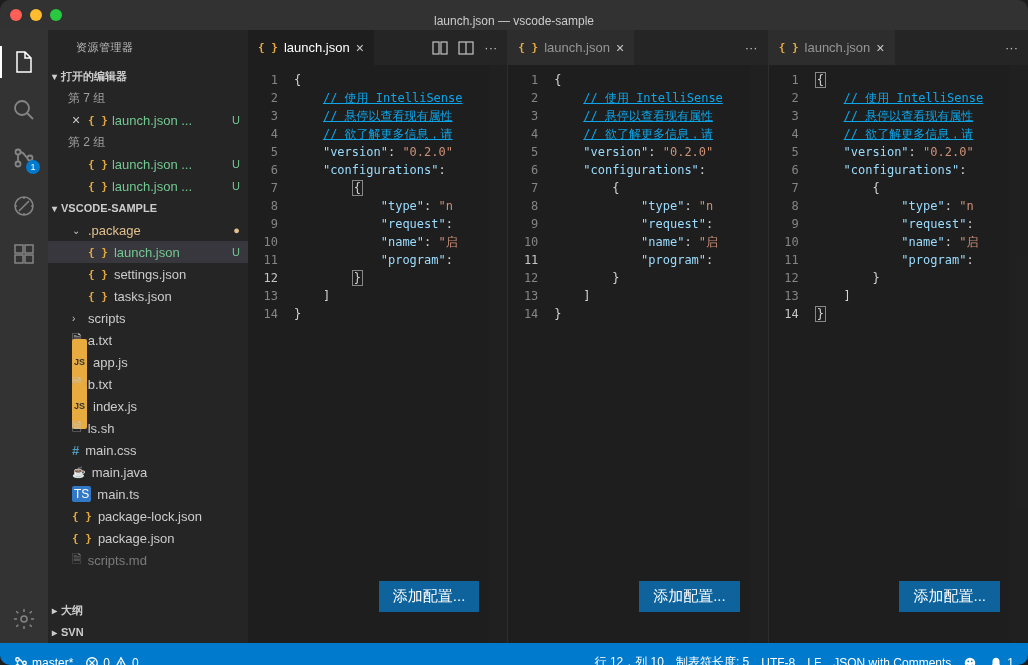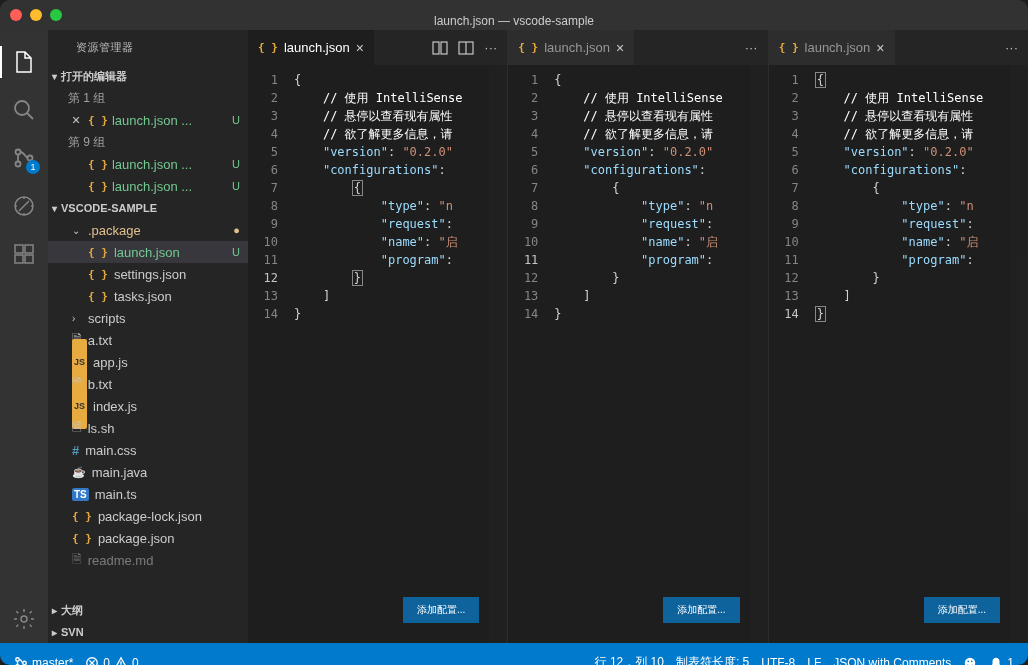"第 1 组" div.group-label { text: 1 -> 7 }
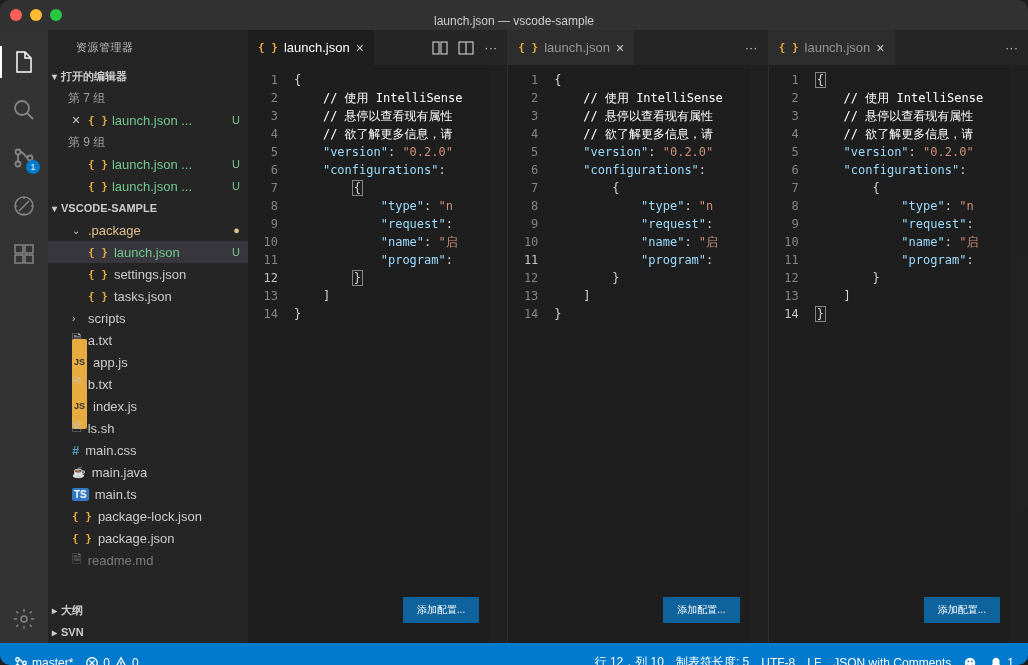"// 使用 IntelliSense" .tk-comment { color: #ffffff -> #0ea5e9; text-decoration: none -> underline }
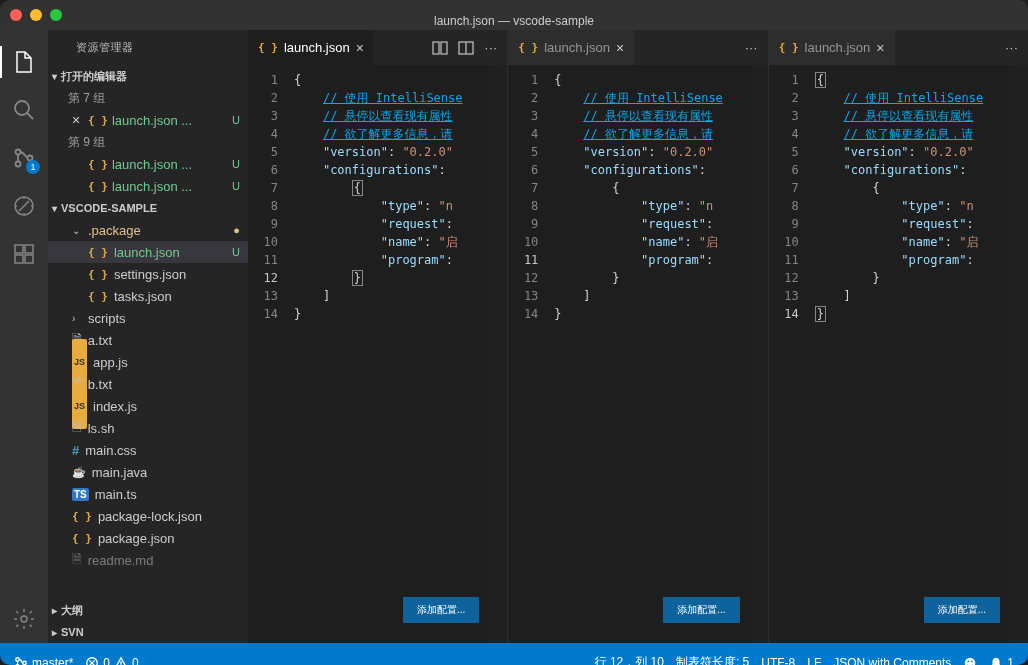"第 9 组" div.group-label { text: 9 -> 2 }
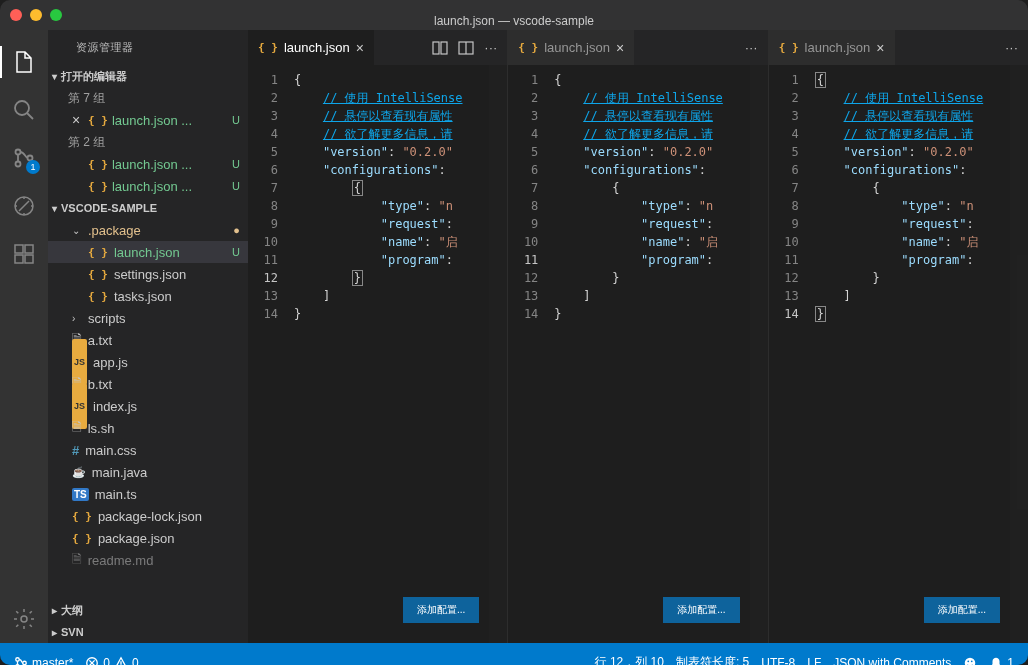"TS" .ts-icon { font-size: 10px -> 12px; font-weight: bold -> normal }
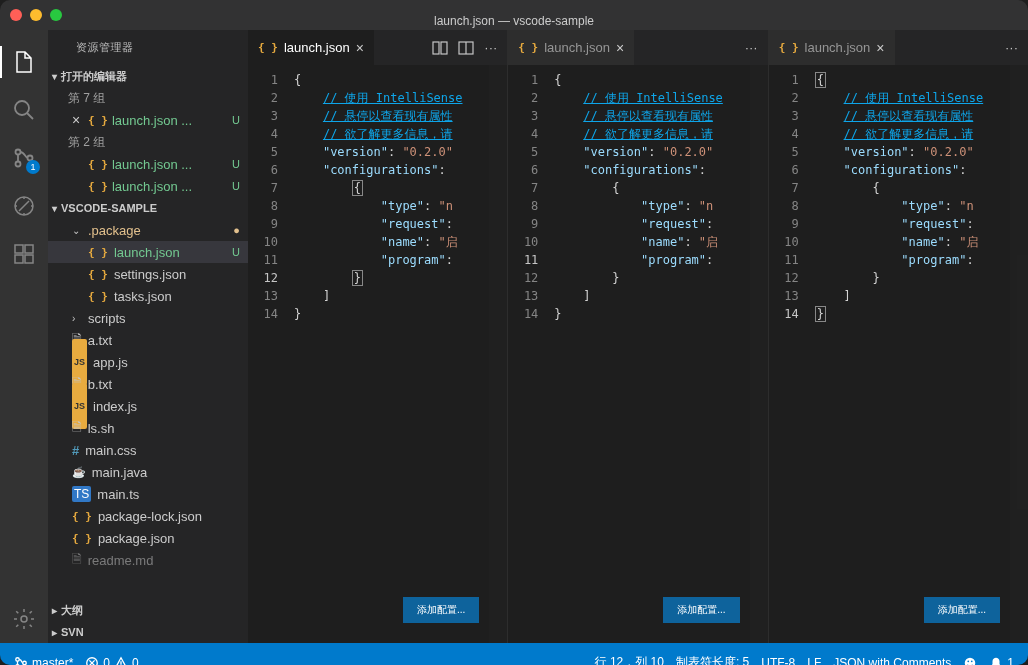"readme.md" span.fname { text: readme.md -> scripts.md }
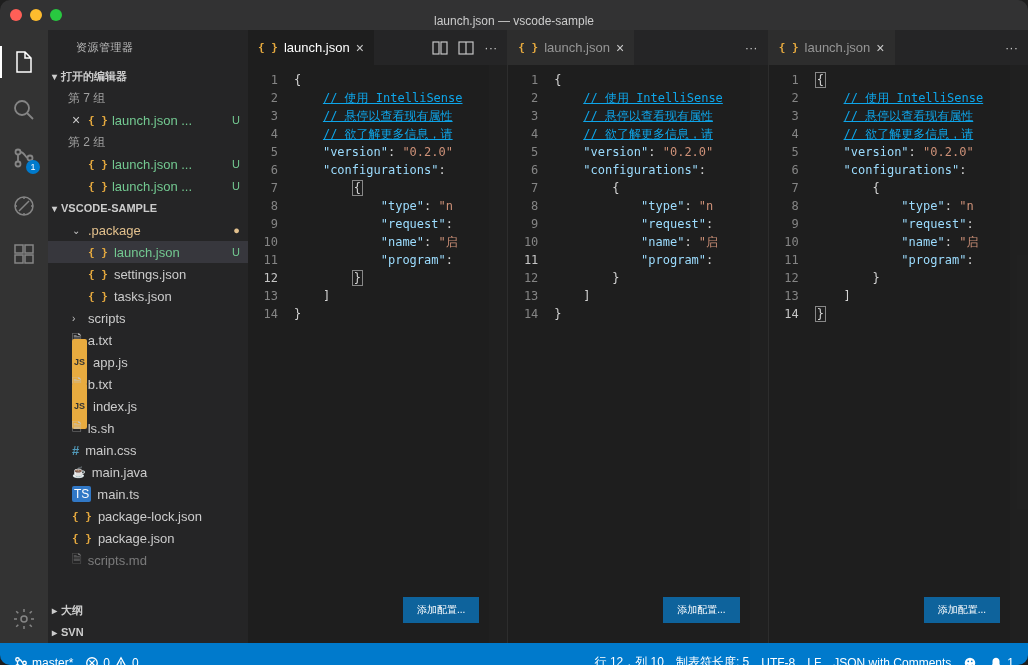"添加配置..." .add-config-btn { bottom: 20px -> 31px; font-size: 10px -> 15px }
